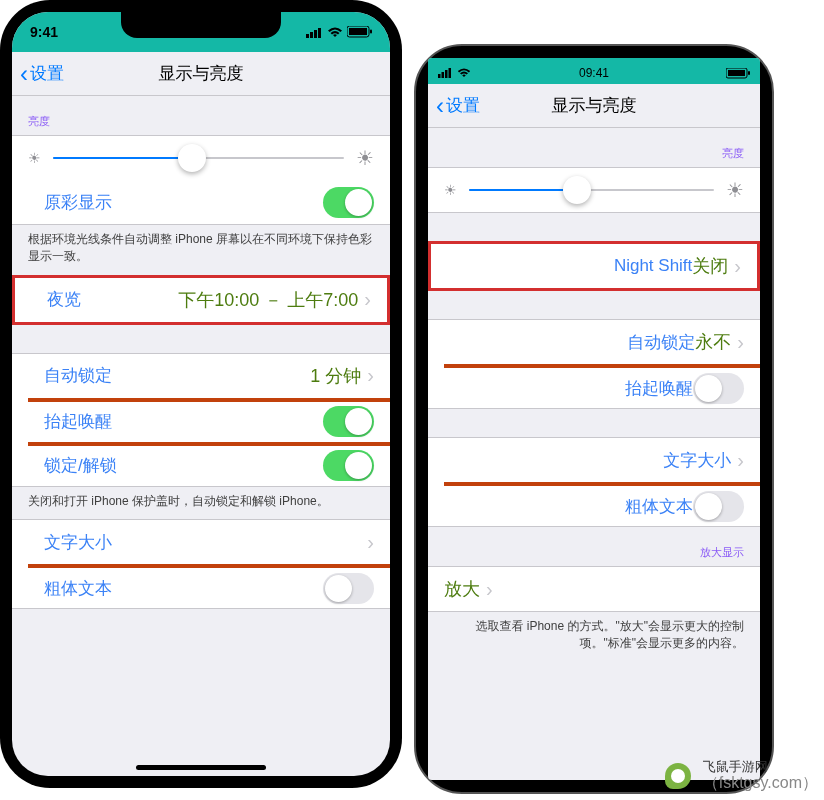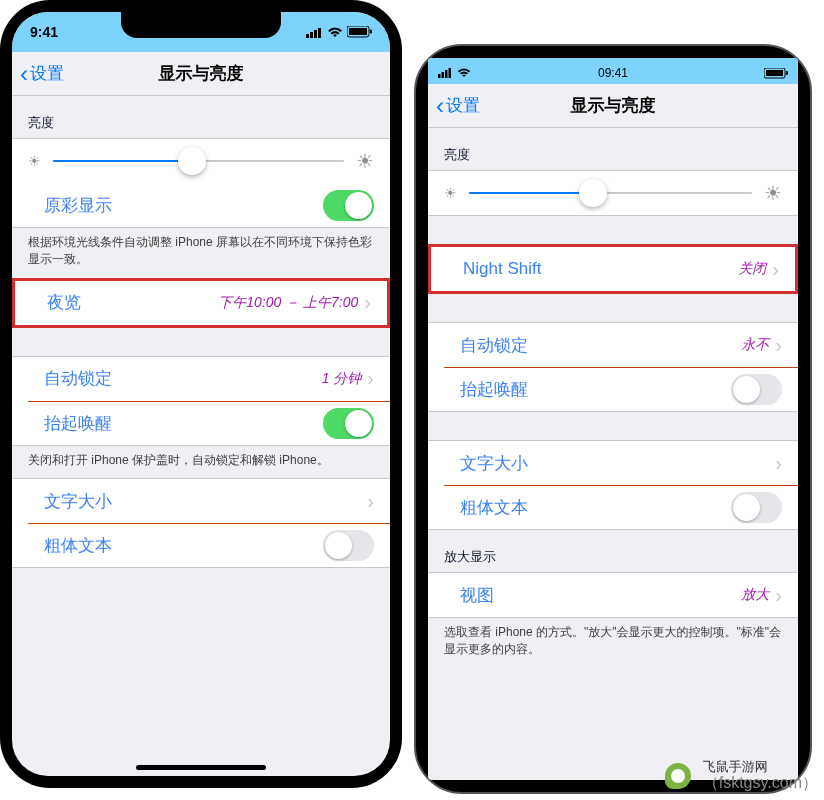"9:41" .statusbar { background: #7dd3fc -> #14b8a6 }
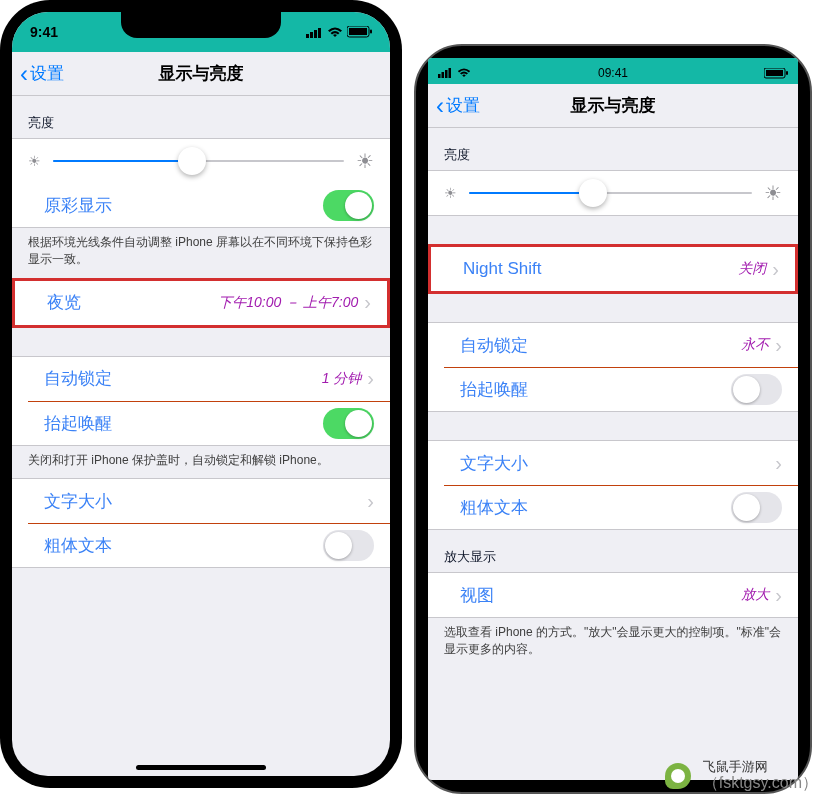"显示与亮度" .navbar .title { font-weight: 700 -> 400 }
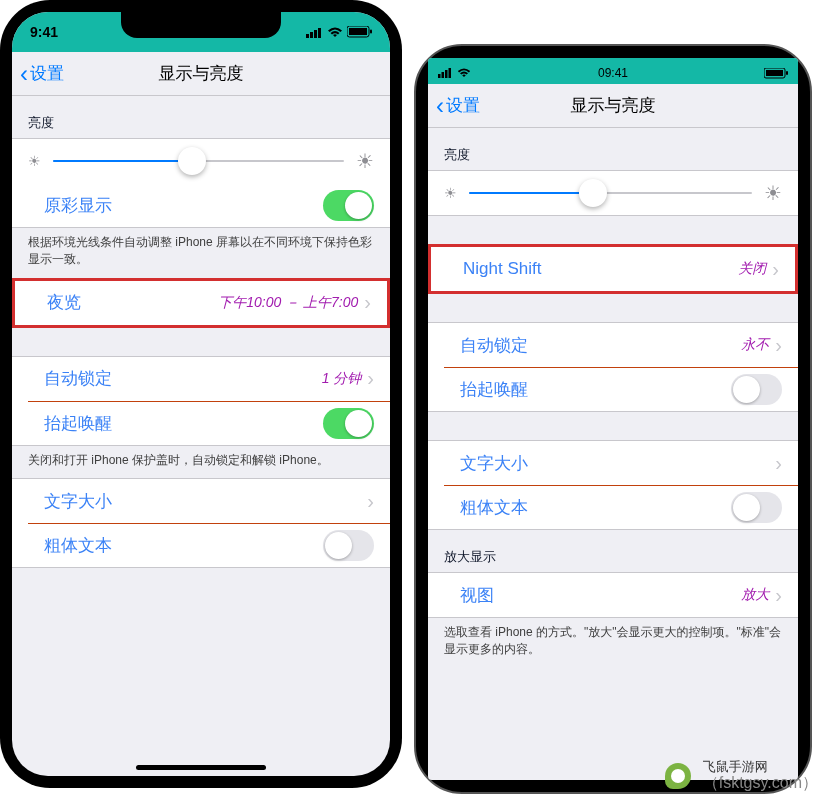"09:41" .phone.right { text-align: none -> right; width: 398px -> 360px }
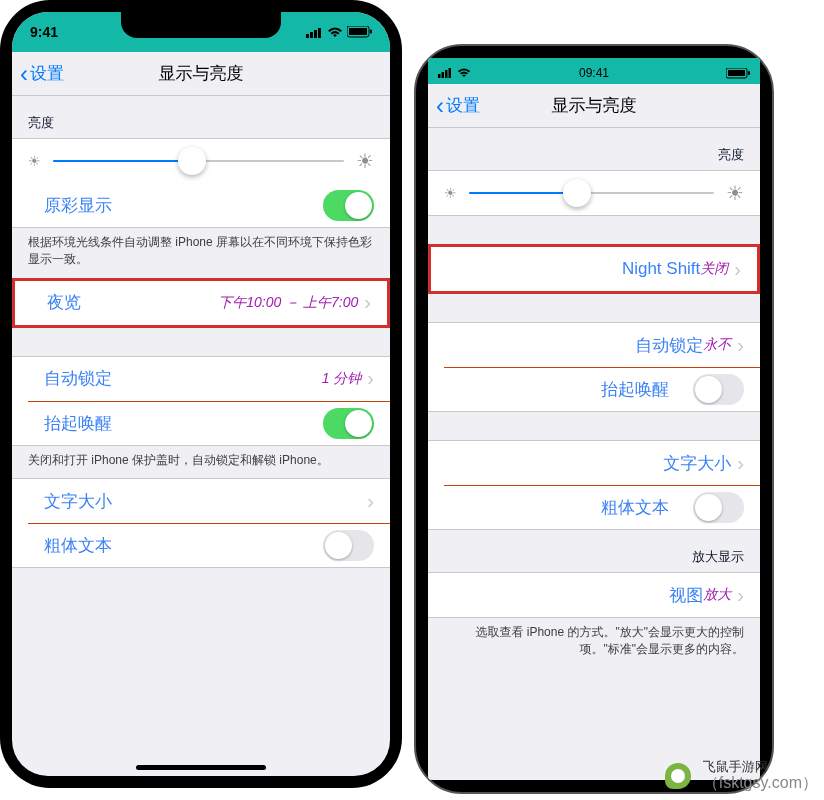"亮度" .section-header { color: #0f172a -> #8b5cf6; font-size: 13px -> 11px }
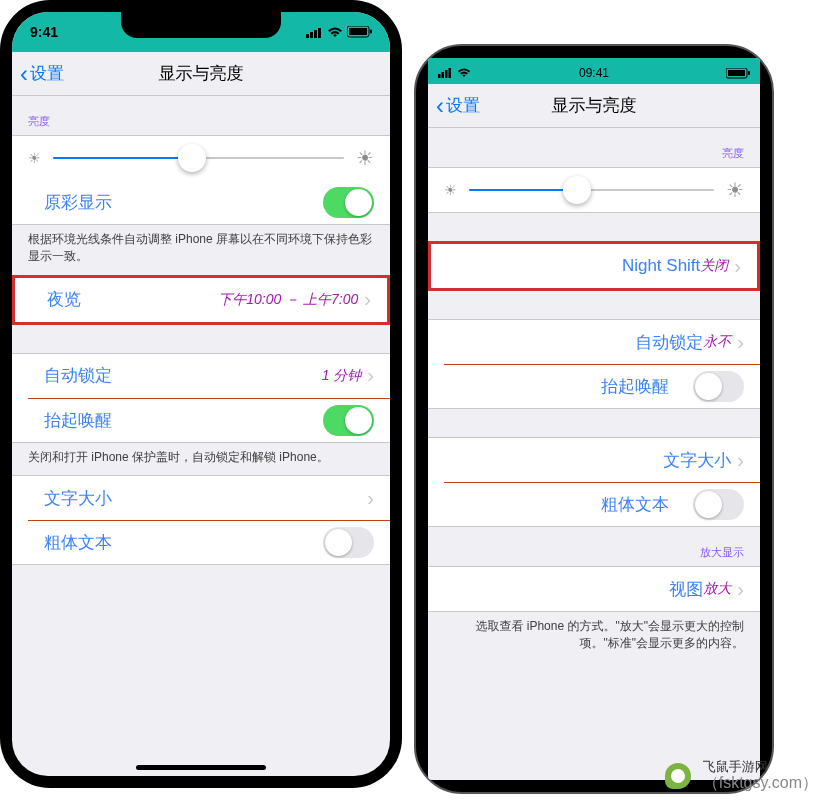"关闭" .cell .value { color: #a21caf -> #4d7c0f; font-size: 14px -> 18px; font-style: italic -> none }
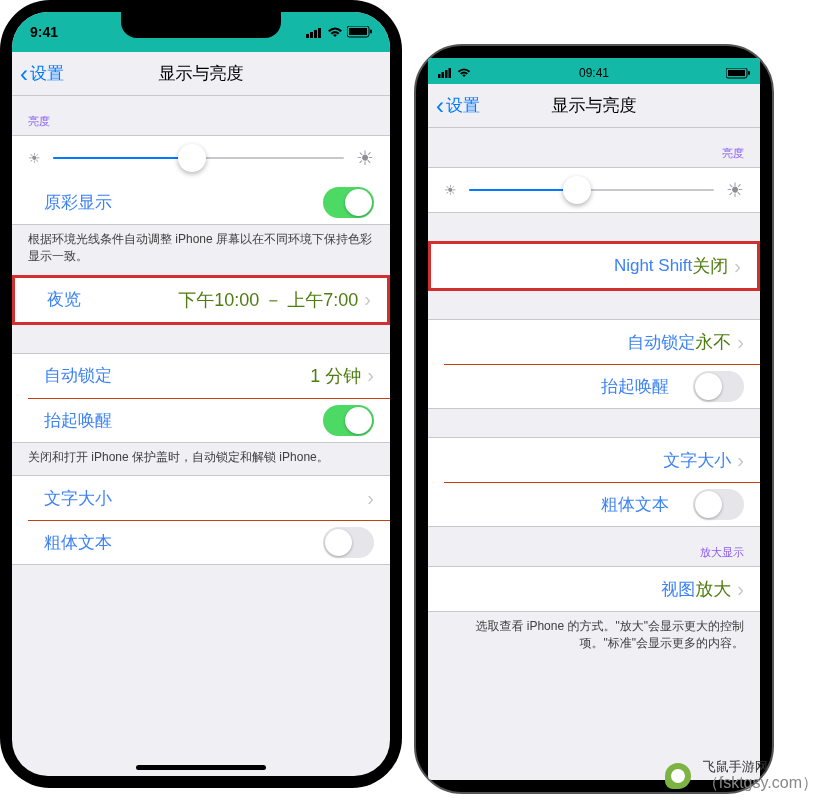"抬起唤醒" .cell + .cell { border-top: 1px solid #c2410c -> 4px solid #c2410c; gap: 24px -> none }
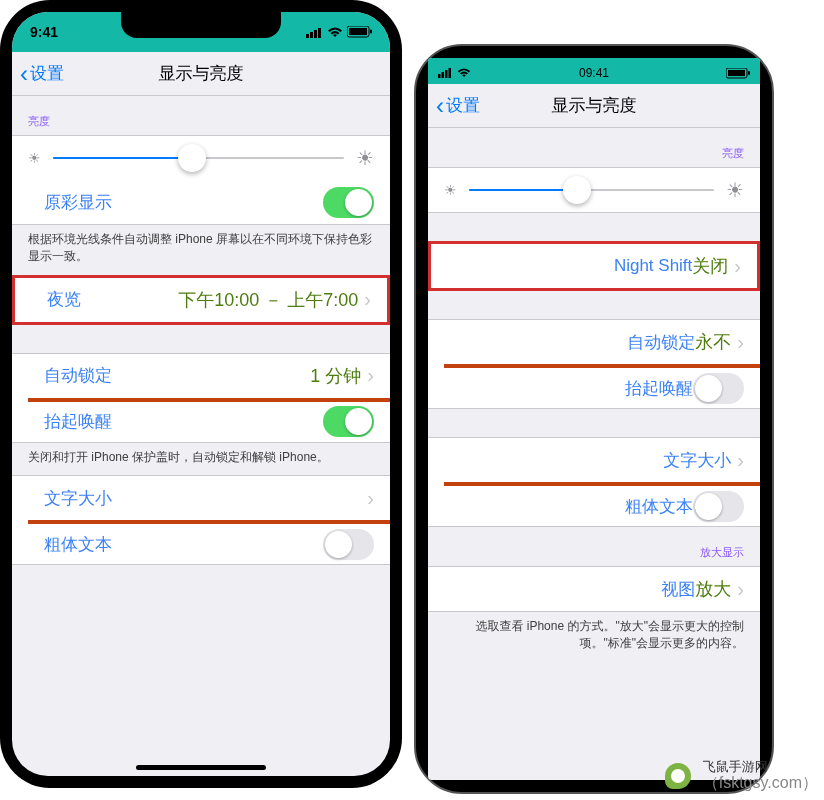"锁定/解锁" div.cell { html: none -> <div> <span>锁定/解锁</span> <div> <div></div> </div> </div> }
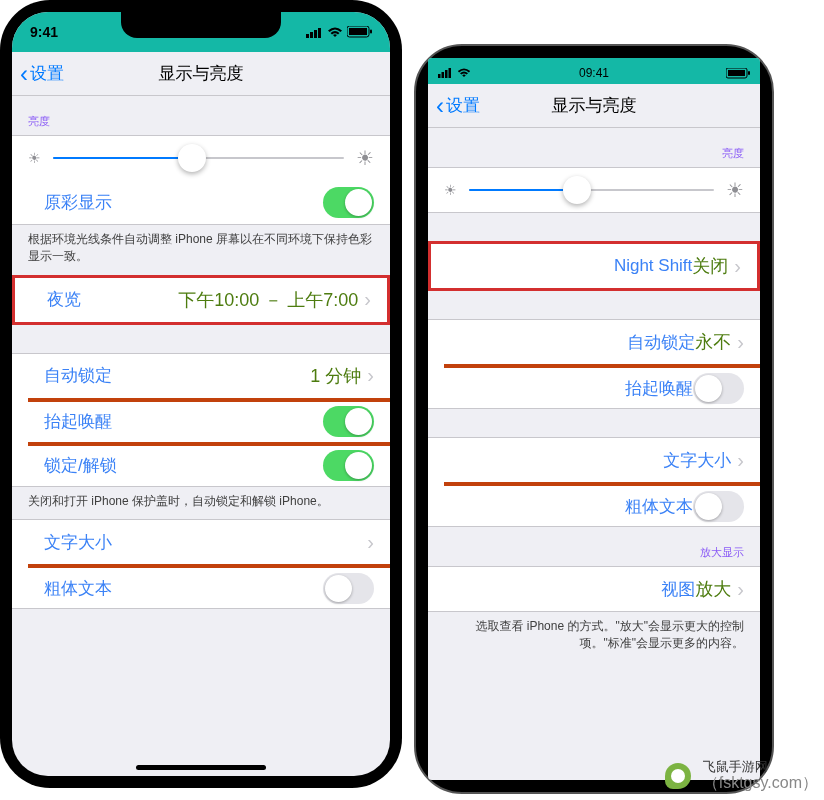"视图" span.label { html: <span>视图</span> -> none }
